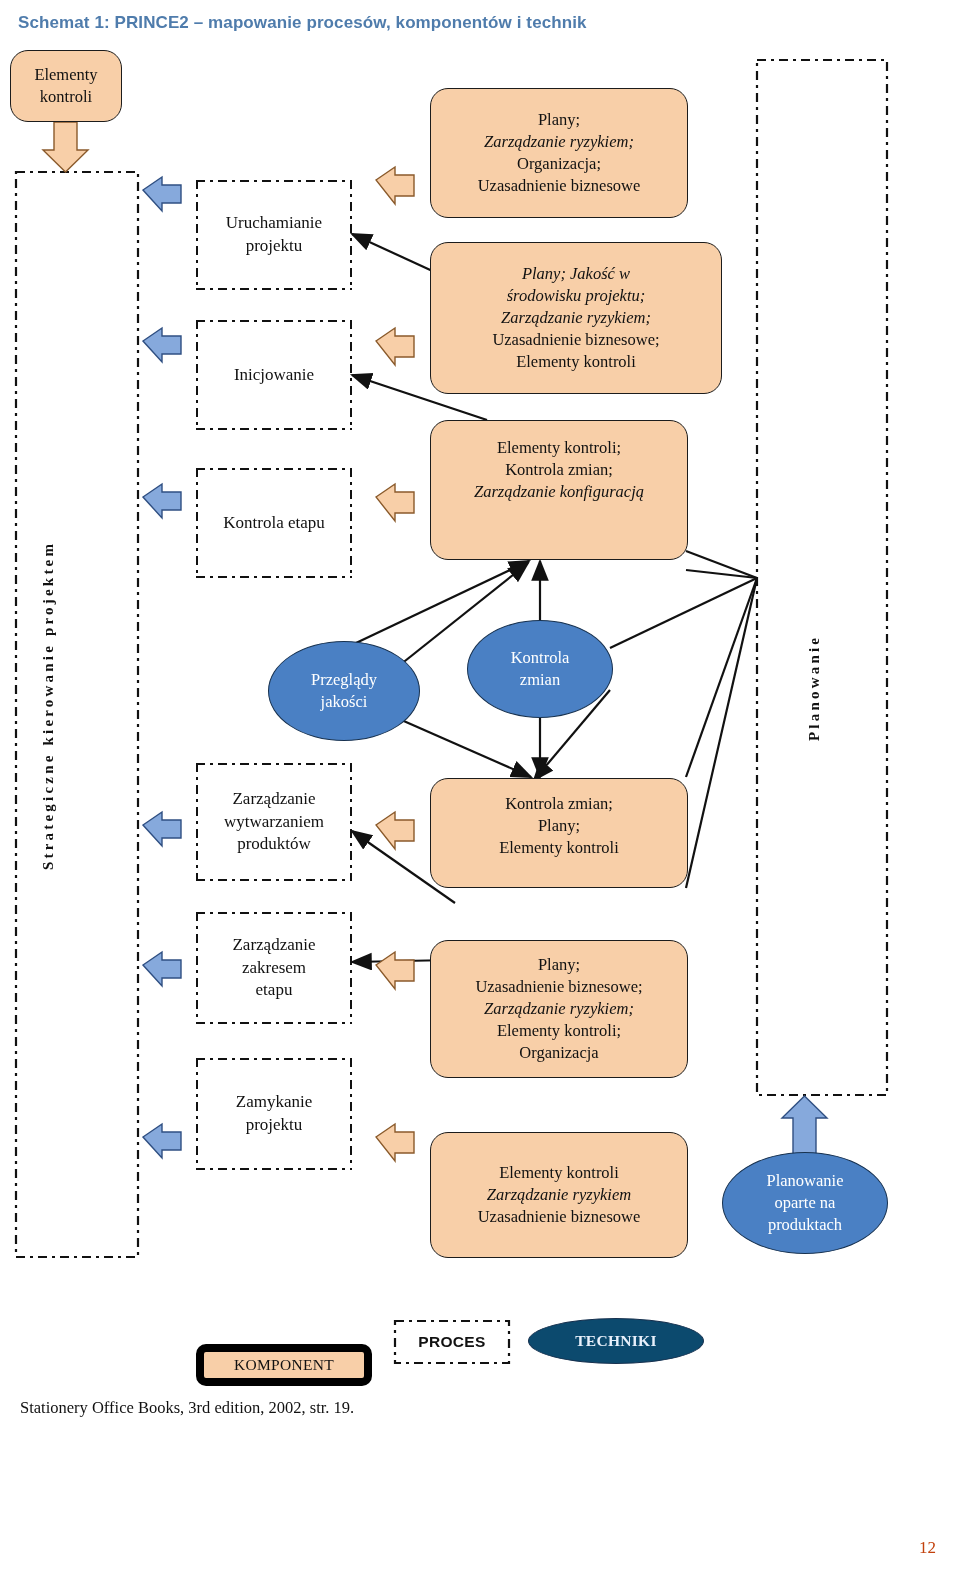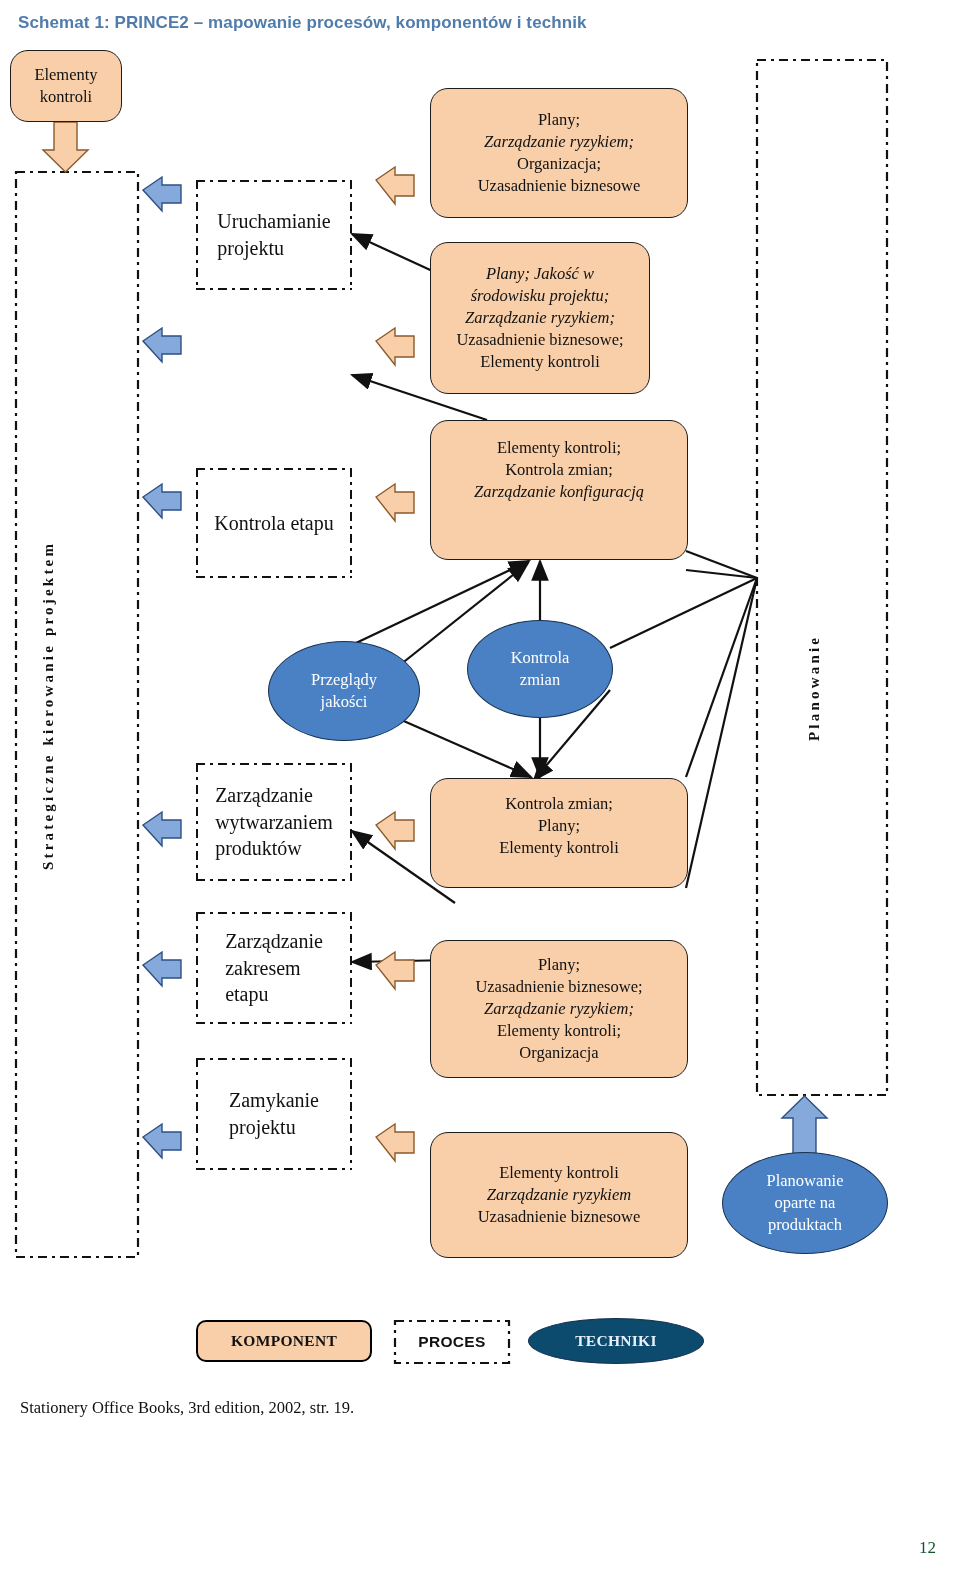"Uruchamianie" .process { font-size: 20px -> 17px; text-align: left -> center }
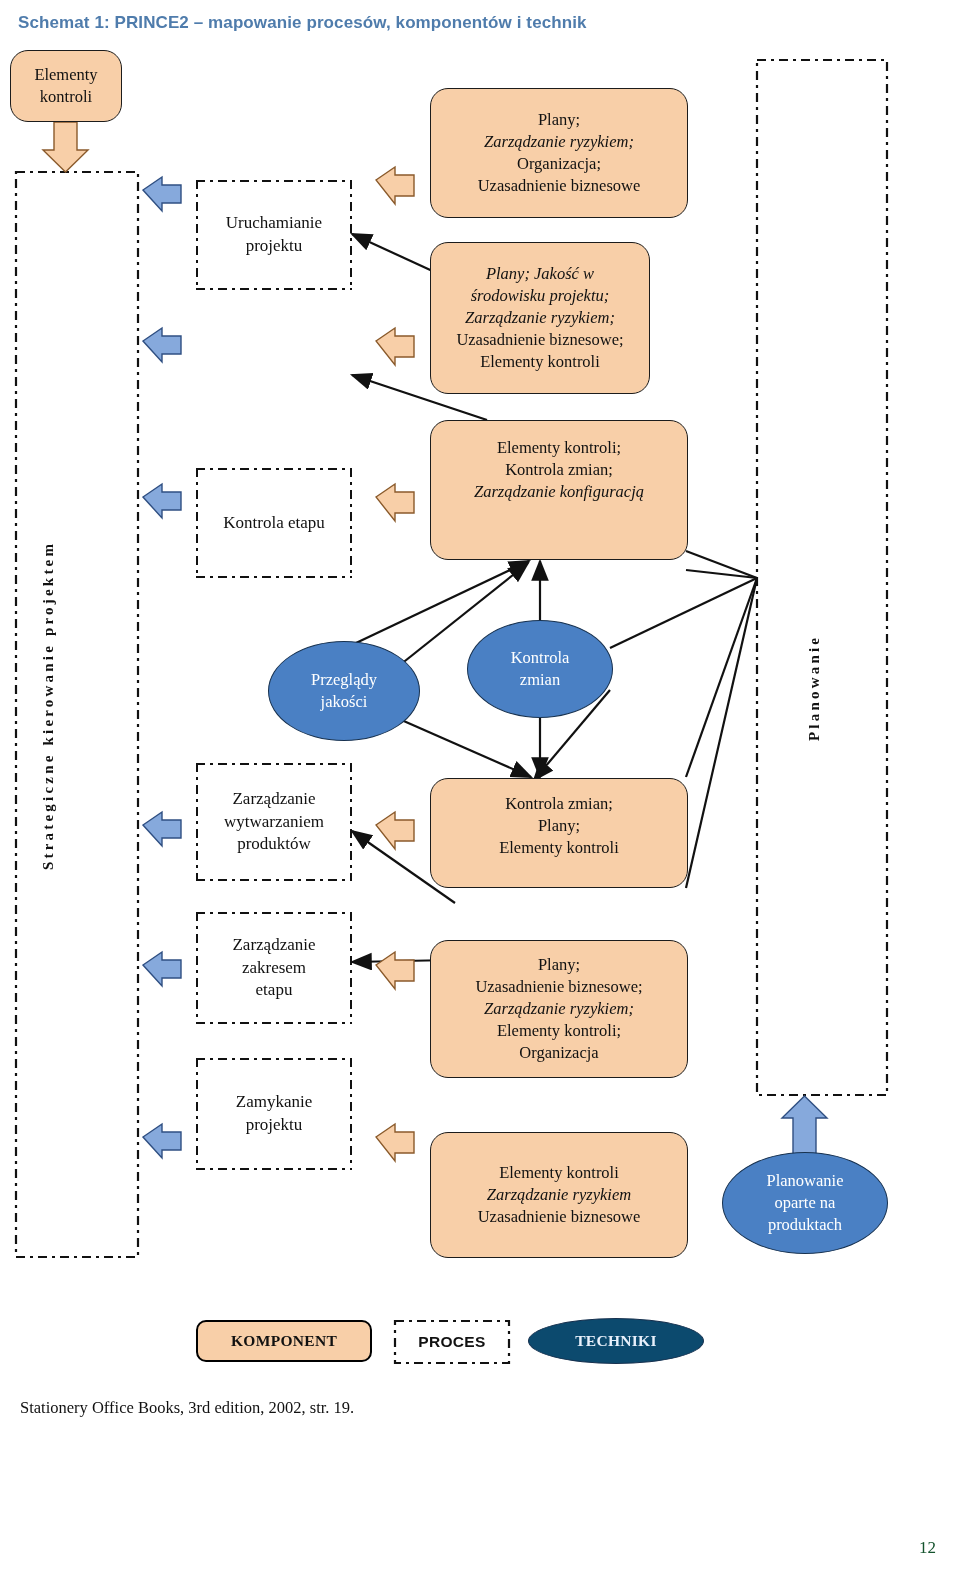"Plany; Jakość w" div.abs { width: 220px -> 292px }
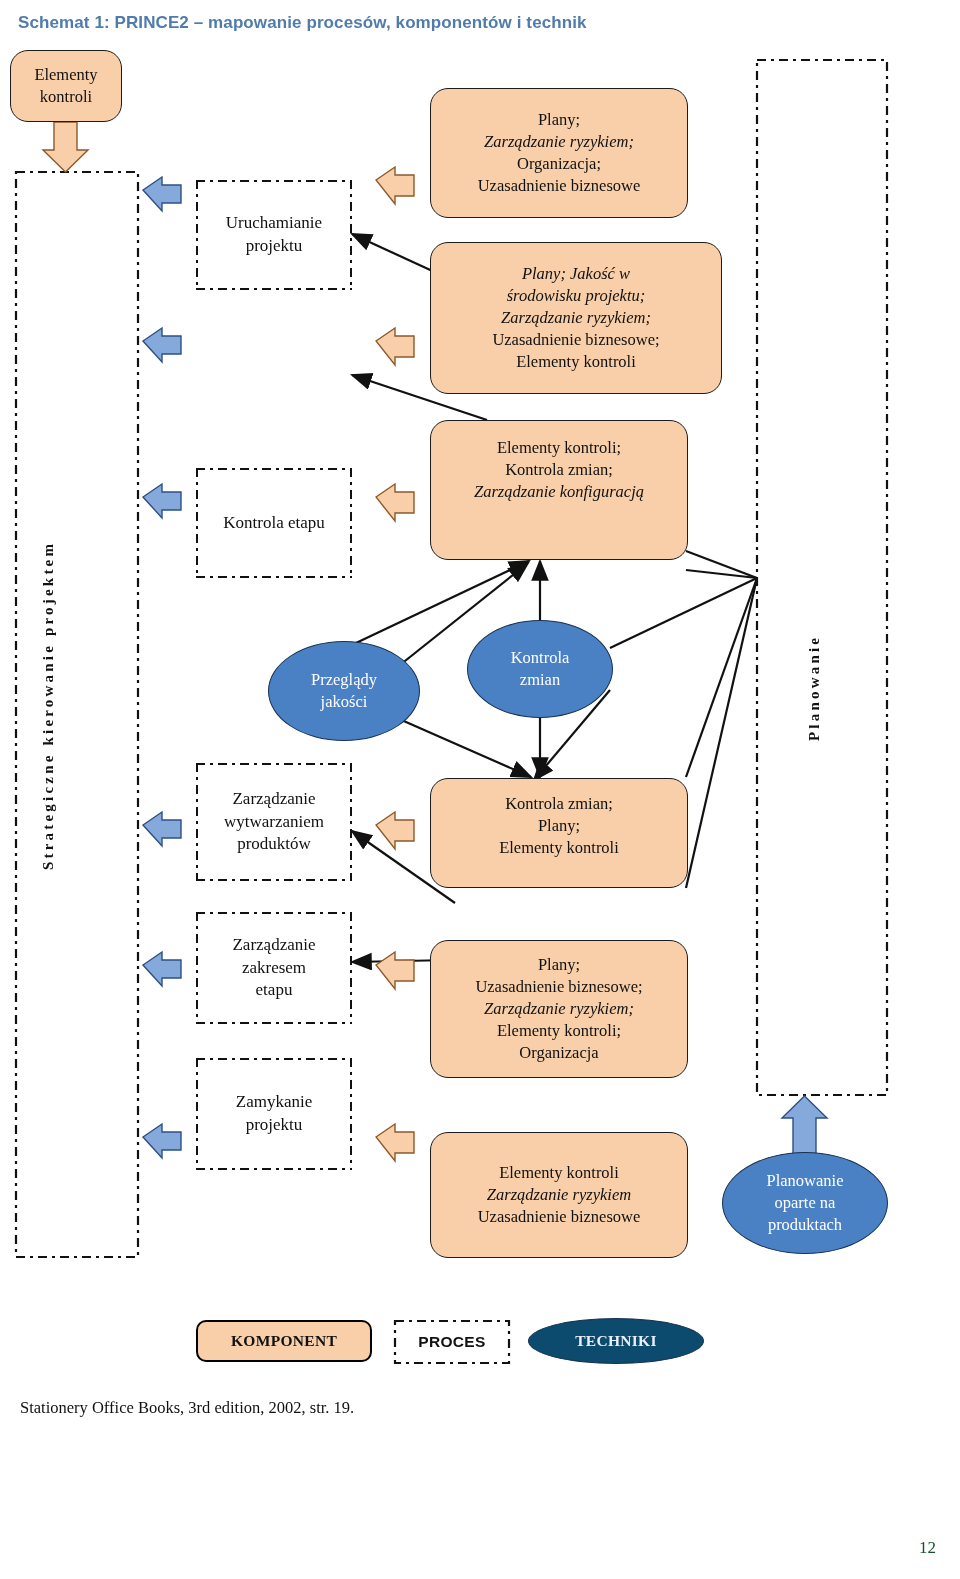"Inicjowanie" div.abs { html: none -> <div> <div> <div>Inicjowanie</div> </div> </div> }
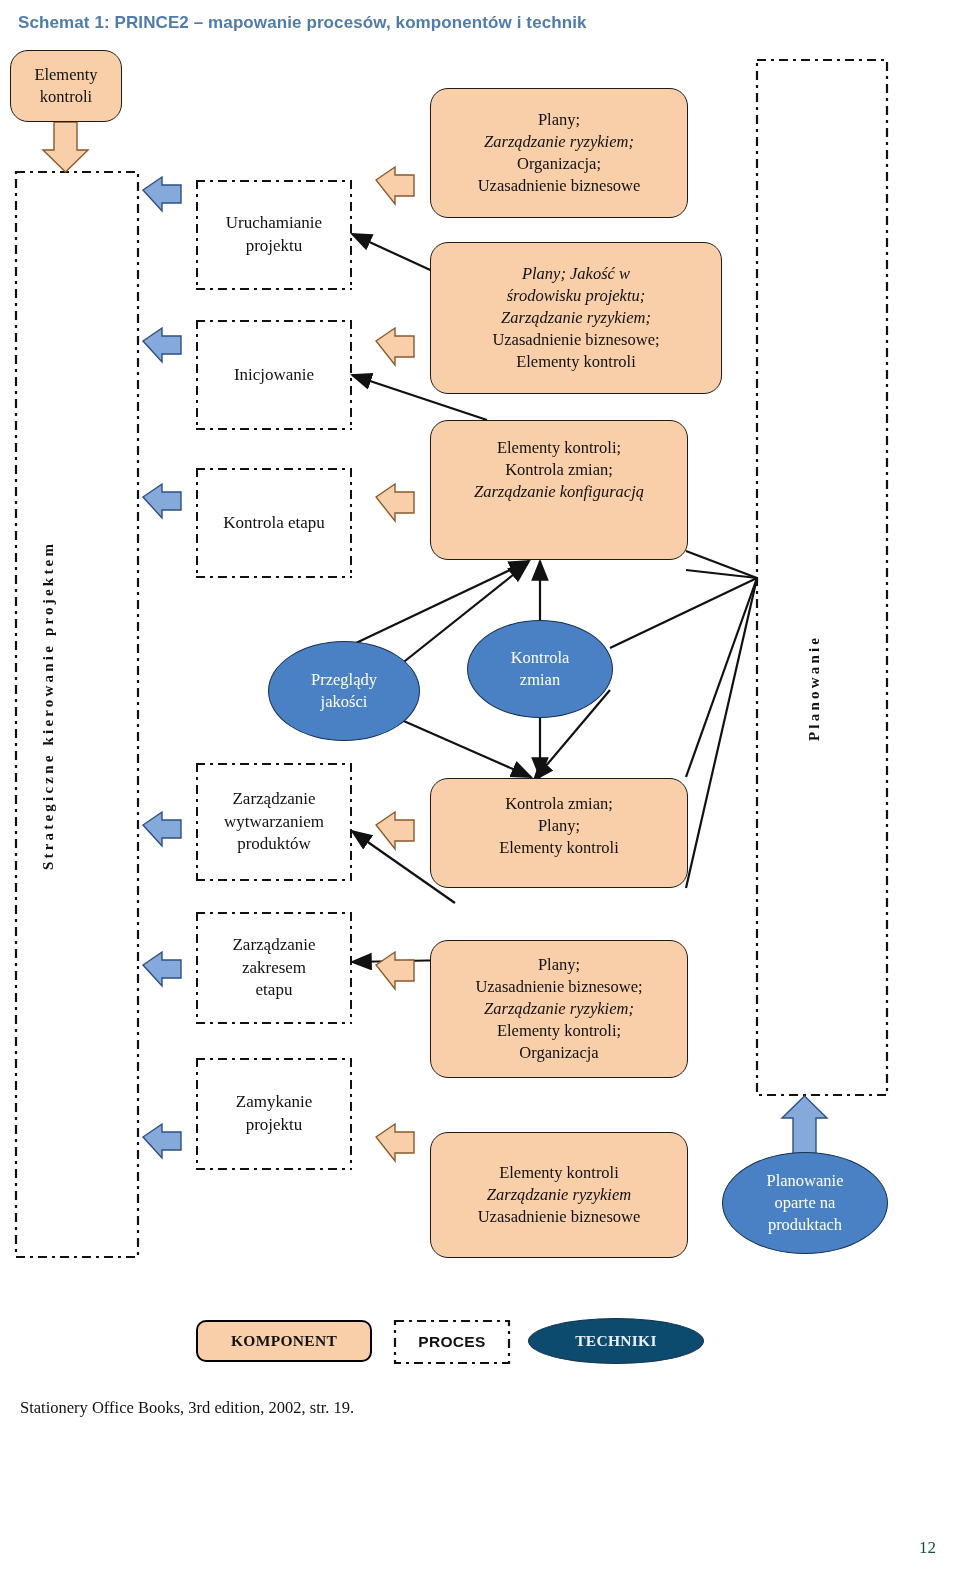"KOMPONENT" .legend-komponent { border: 2px solid #000000 -> 8px solid #000000; font-weight: bold -> normal; margin-top: none -> 24px }
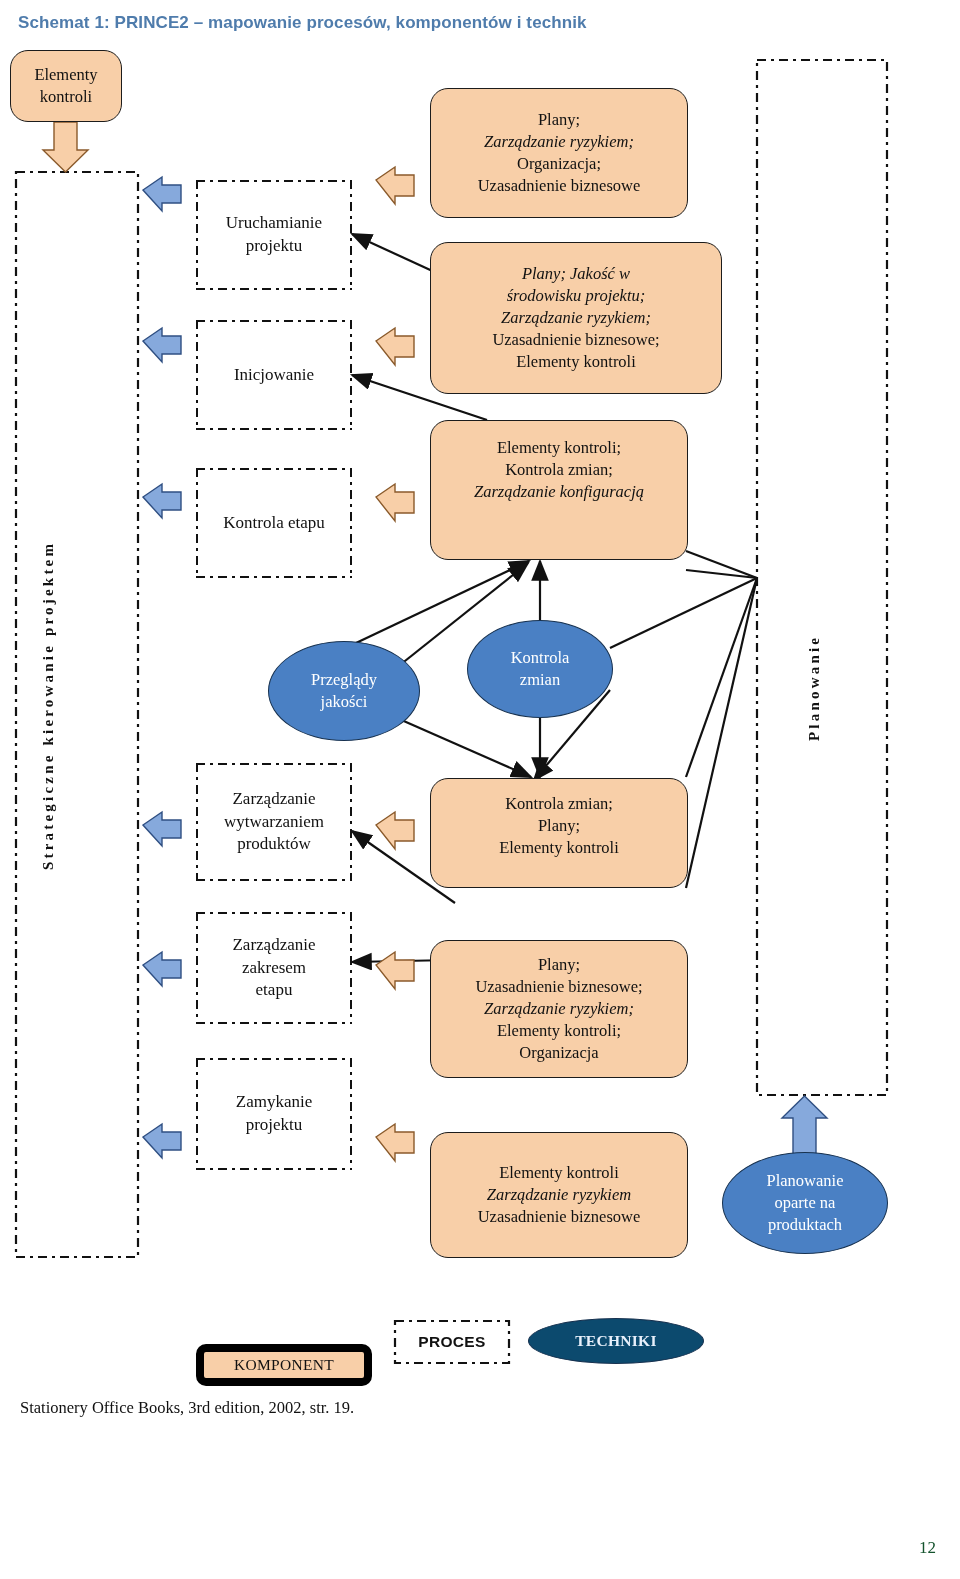"12" .pagenum { color: #14532d -> #c2410c }
